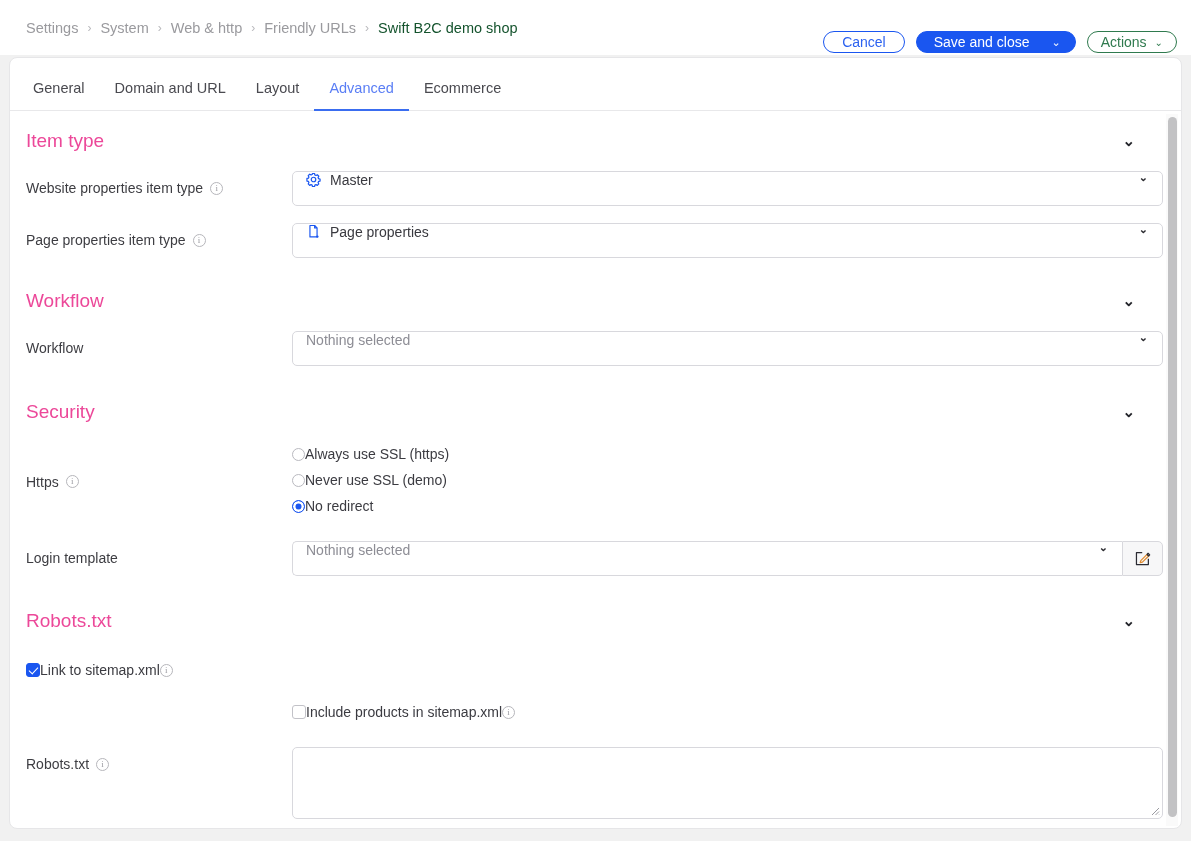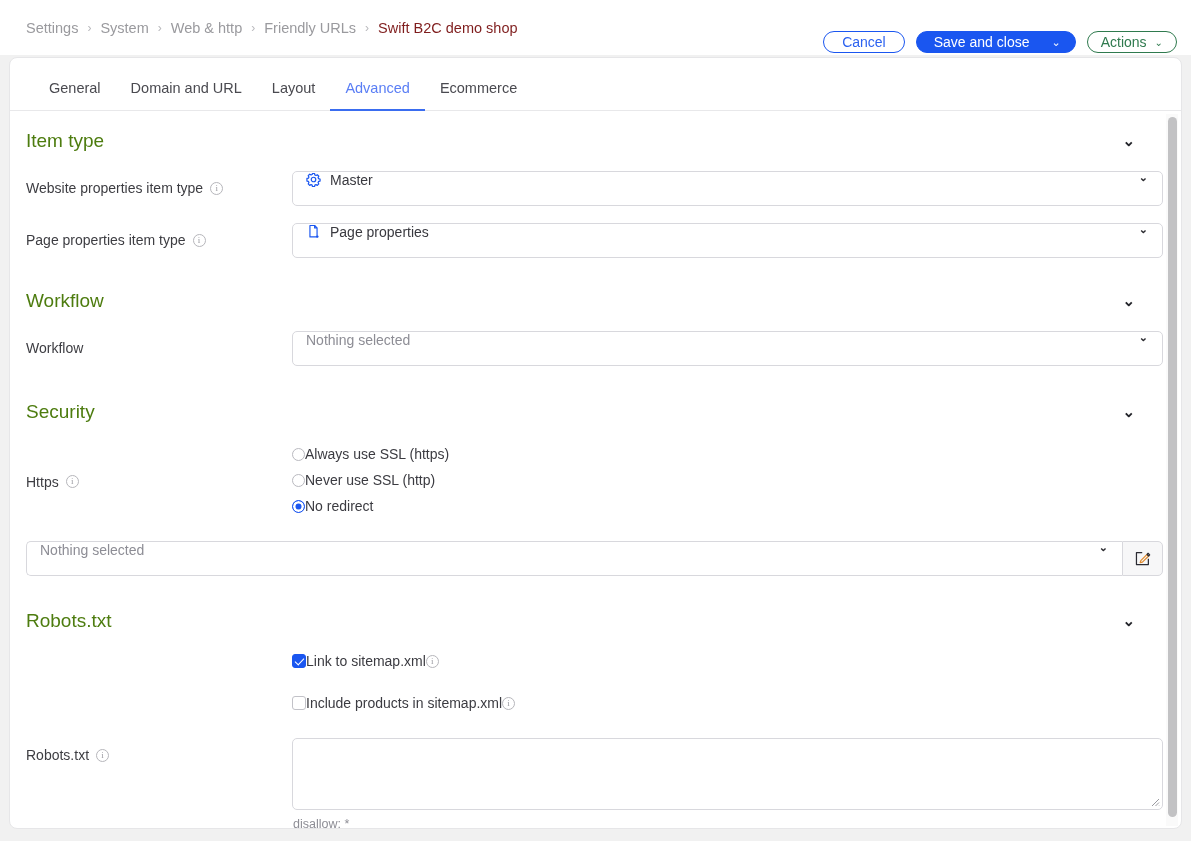"Swift B2C demo shop" .crumb.current { color: #7f1d1d -> #14532d }
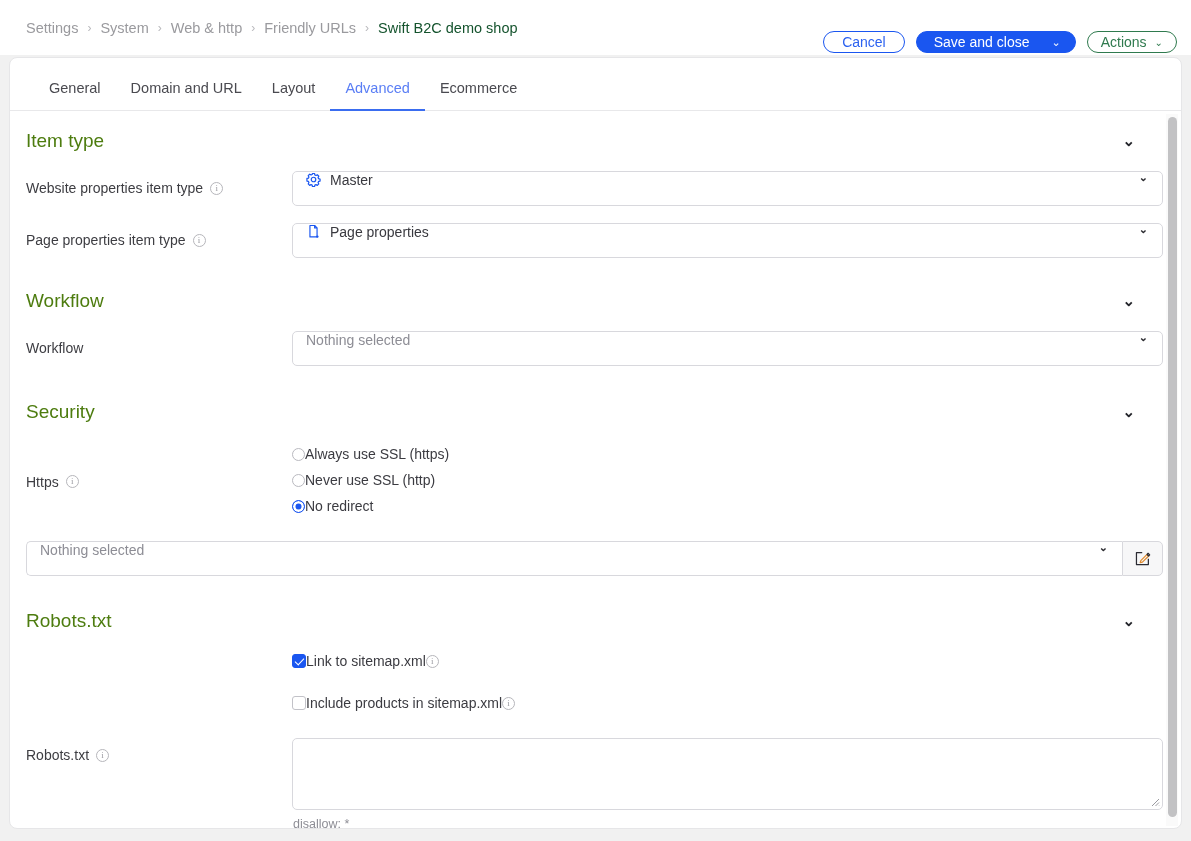"General" .tabs { padding-left: 24px -> 8px }
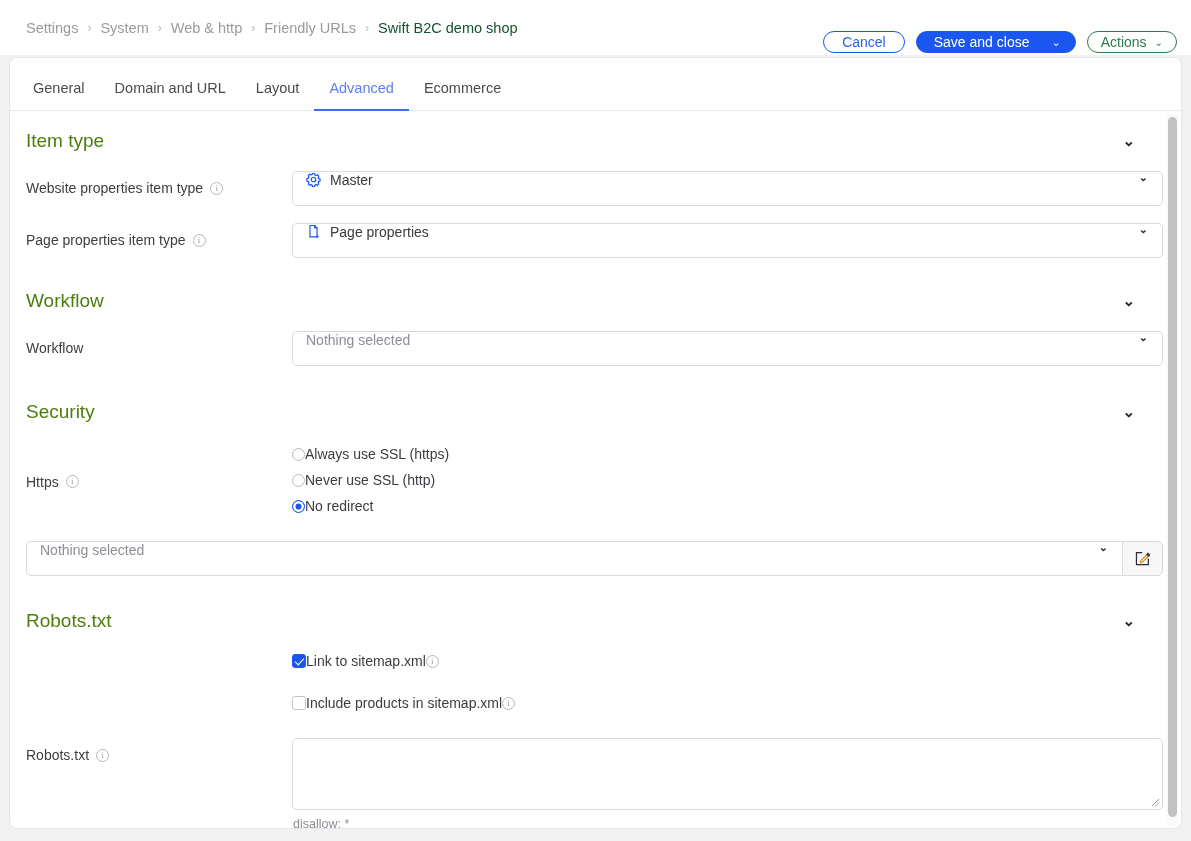"Item type" .section-title { color: #4d7c0f -> #ec4899 }
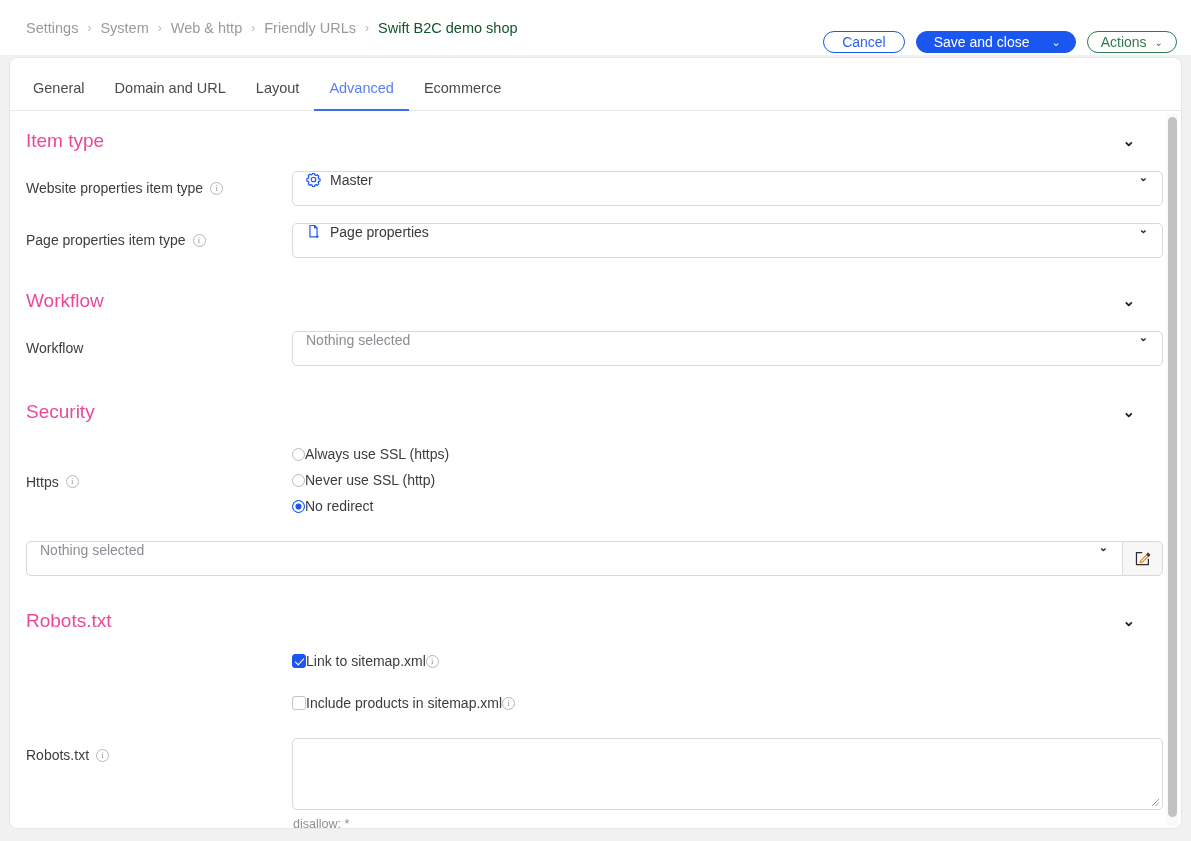"Never use SSL (http)" span { text: http -> demo }
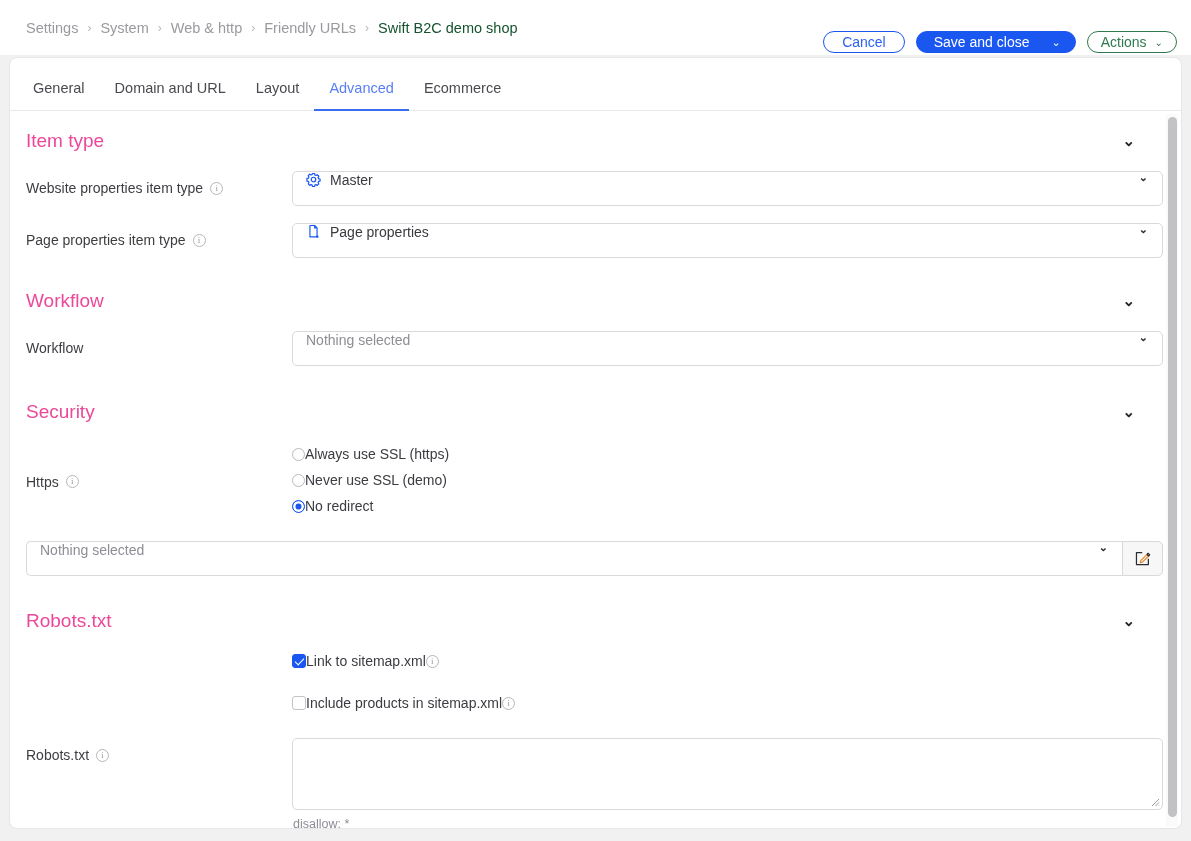"Login template" div.row-label { html: none -> <div> <span>Login template</span> </div> }
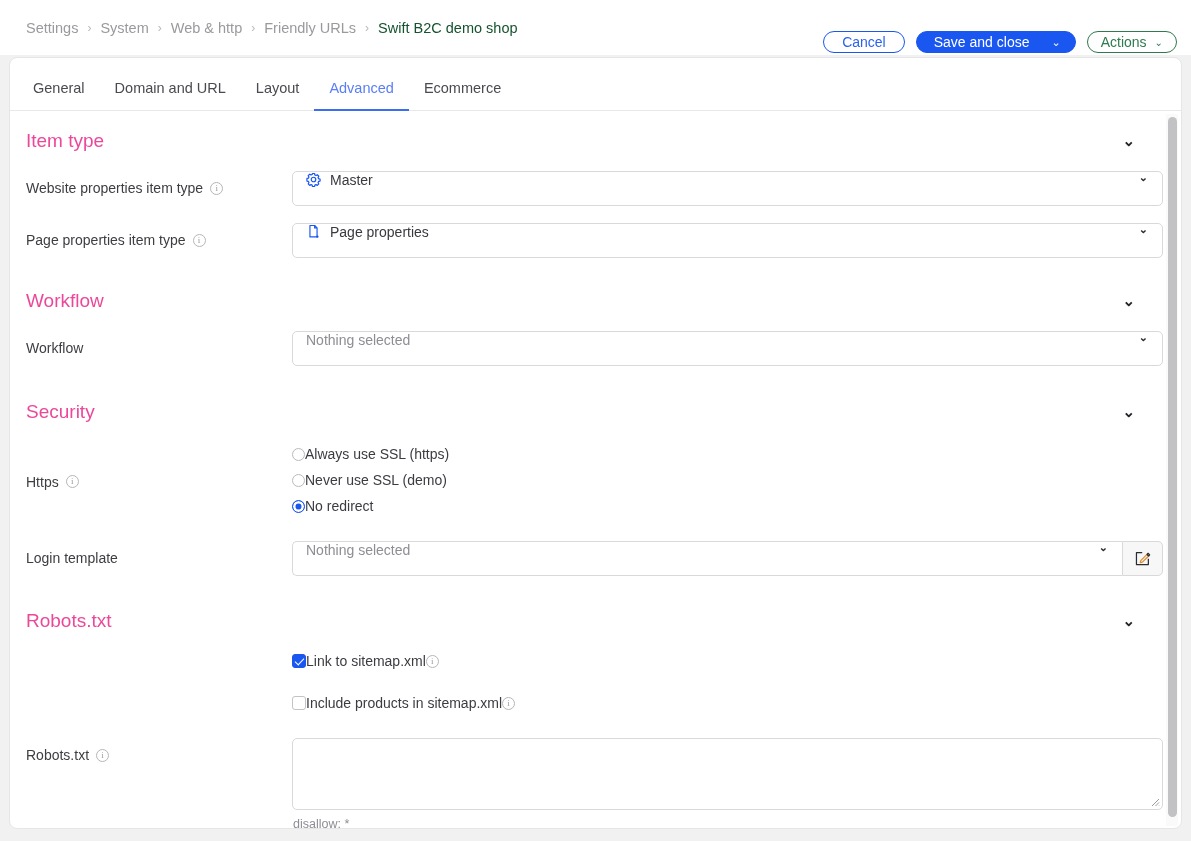"Link to sitemap.xml" div.row { flex-direction: none -> column }
